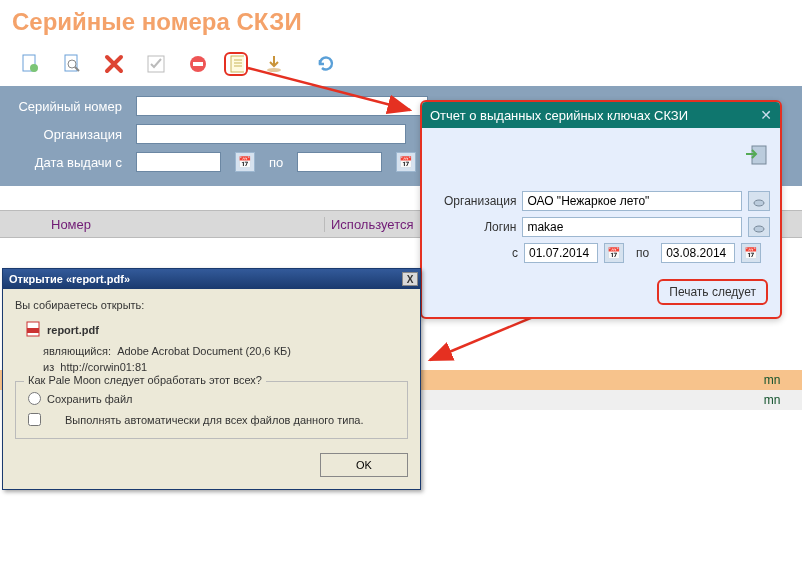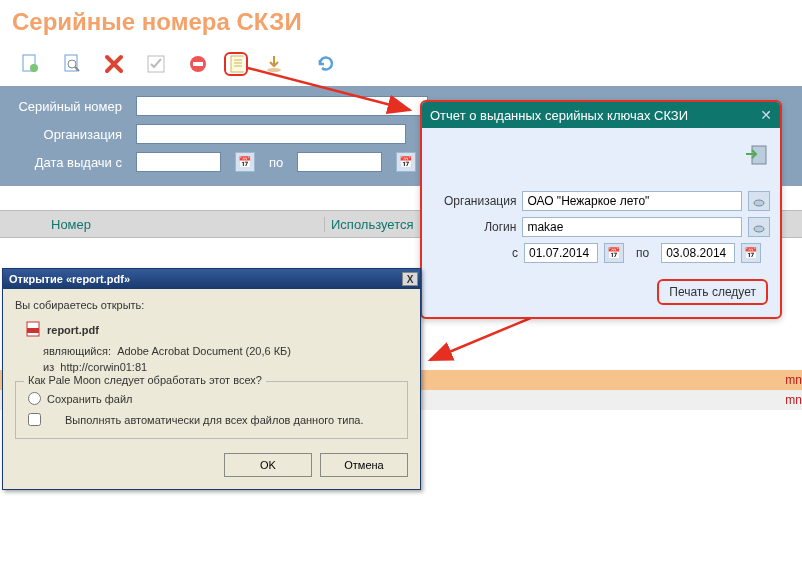"Номер" .grid-header { color: #0f766e -> #701a75 }
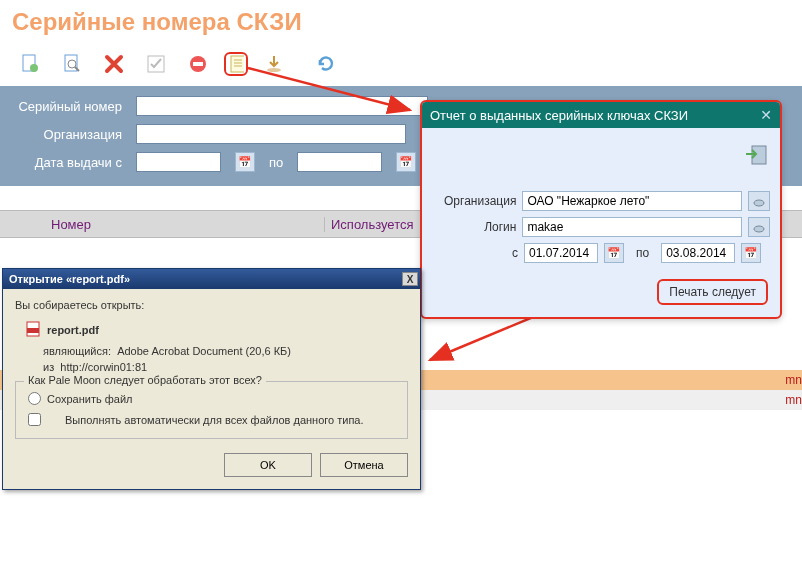"mn" .grid-row .c4 { color: #b91c1c -> #14532d; text-align: right -> center }
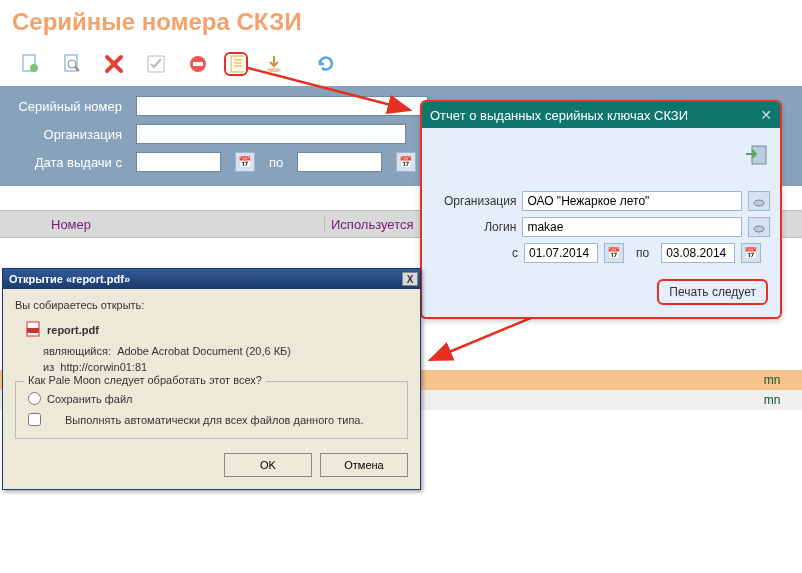"Отмена" button.od-btn { html: <button>Отмена</button> -> none }
